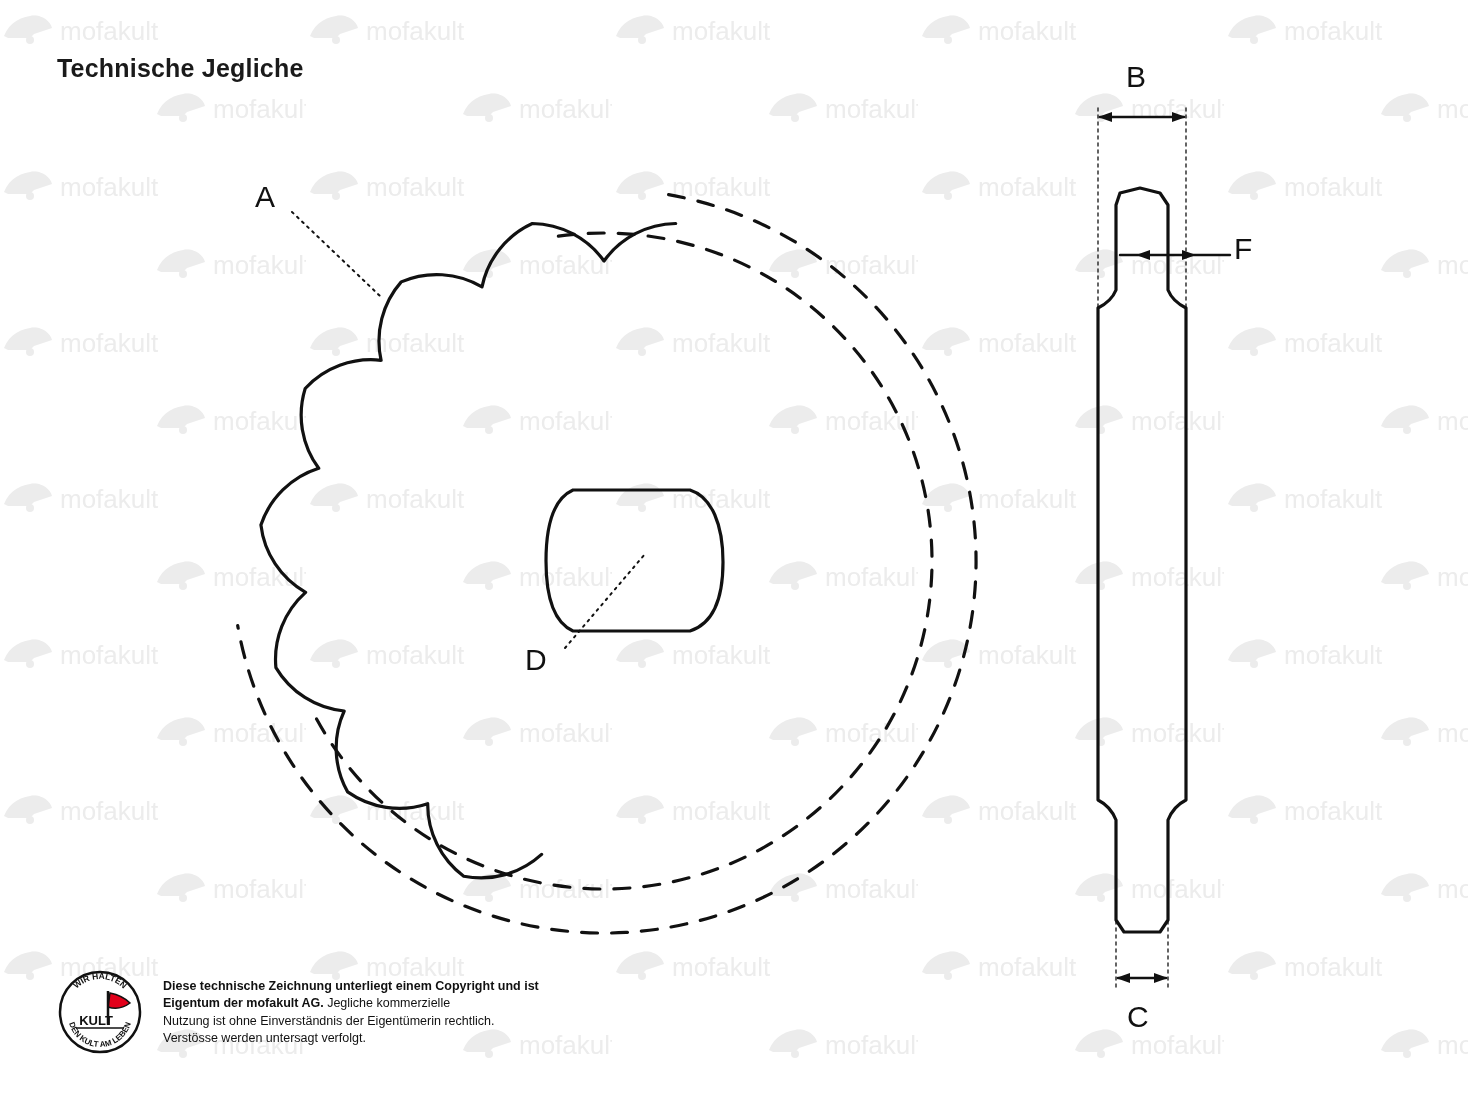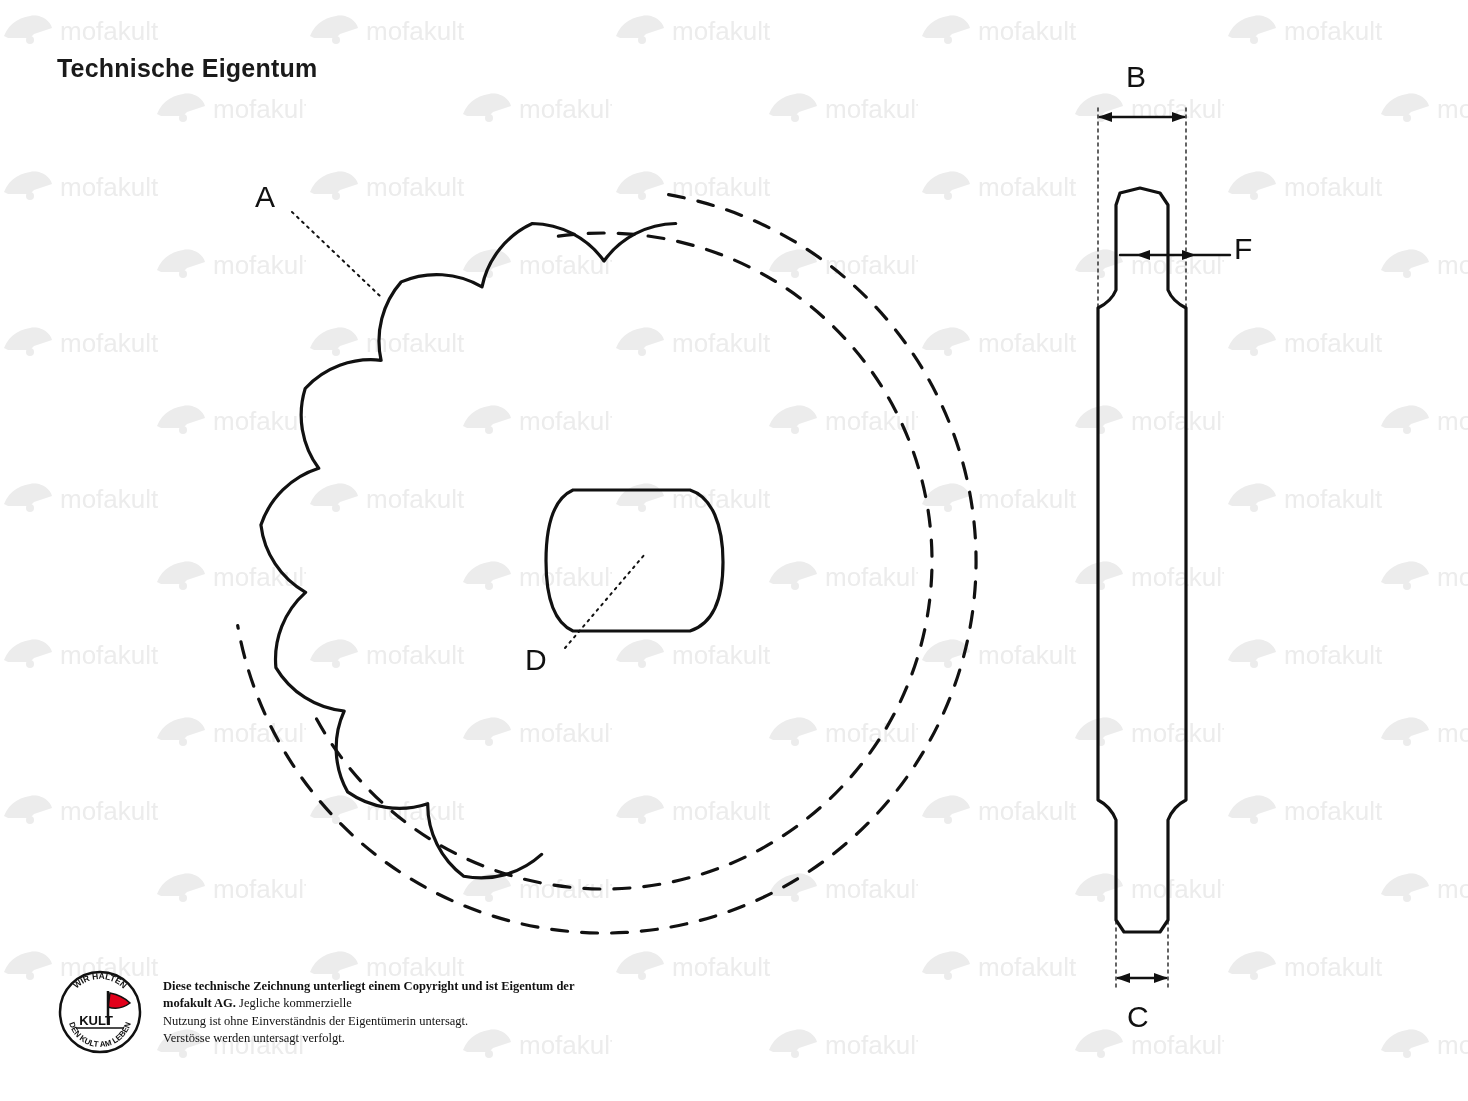"Technische Eigentum" div { text: Eigentum -> Jegliche }
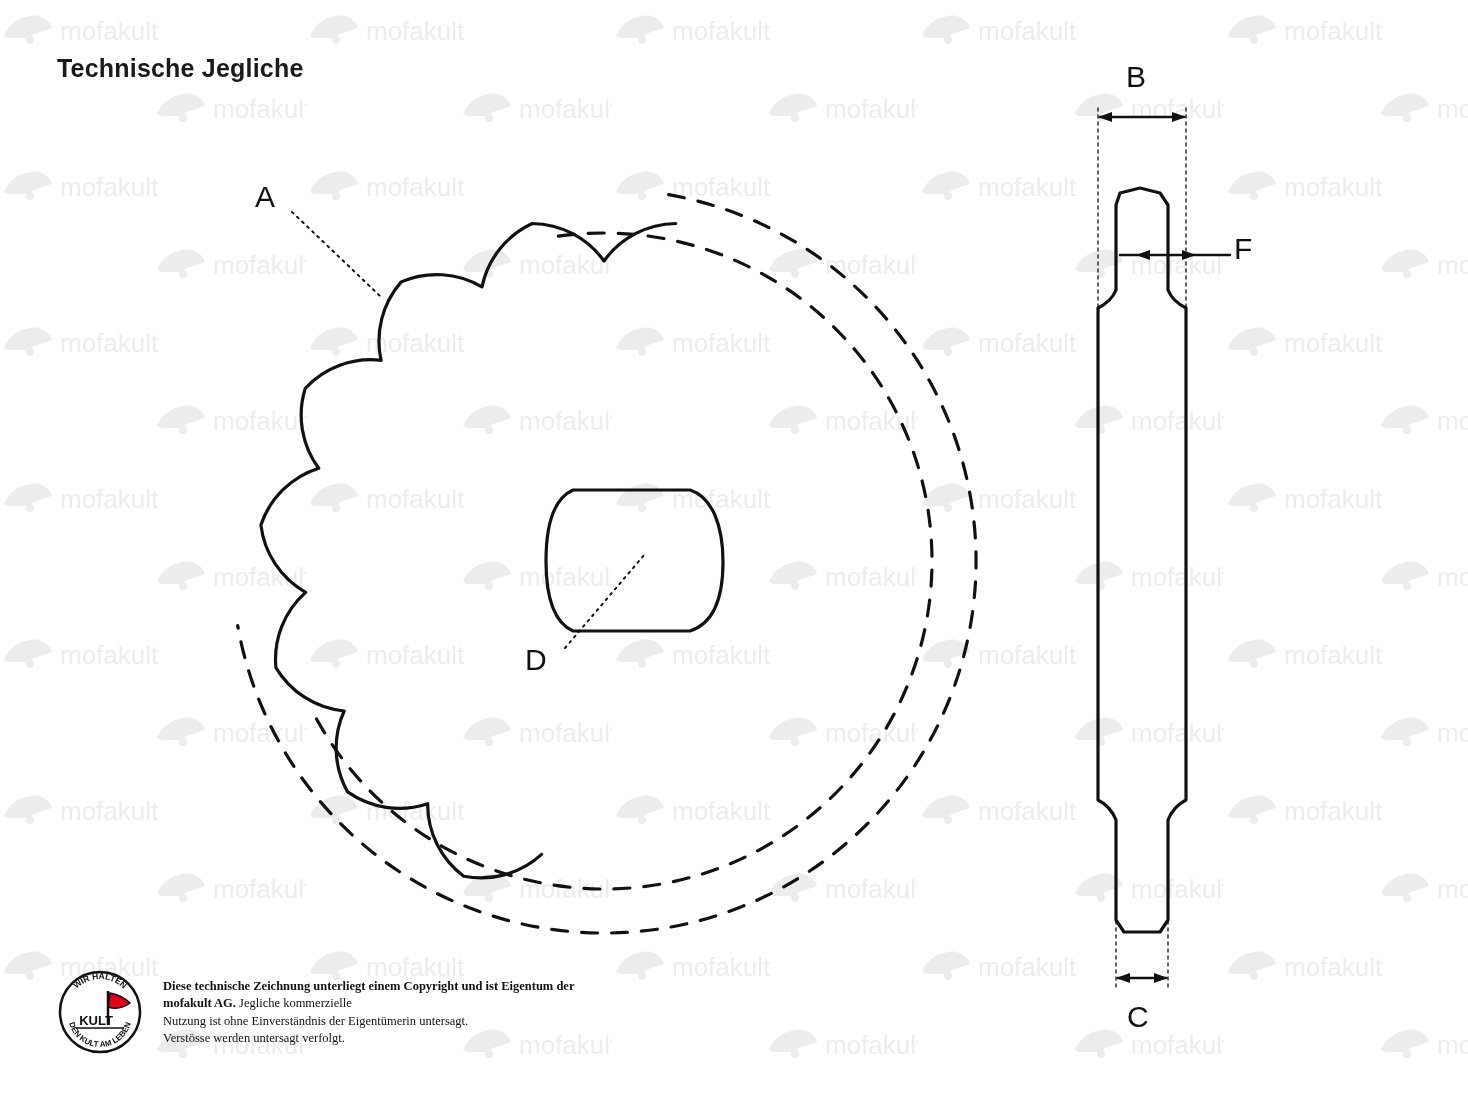"Diese technische Zeichnung unterliegt" #copyright { font-family: Liberation Serif, serif -> none }
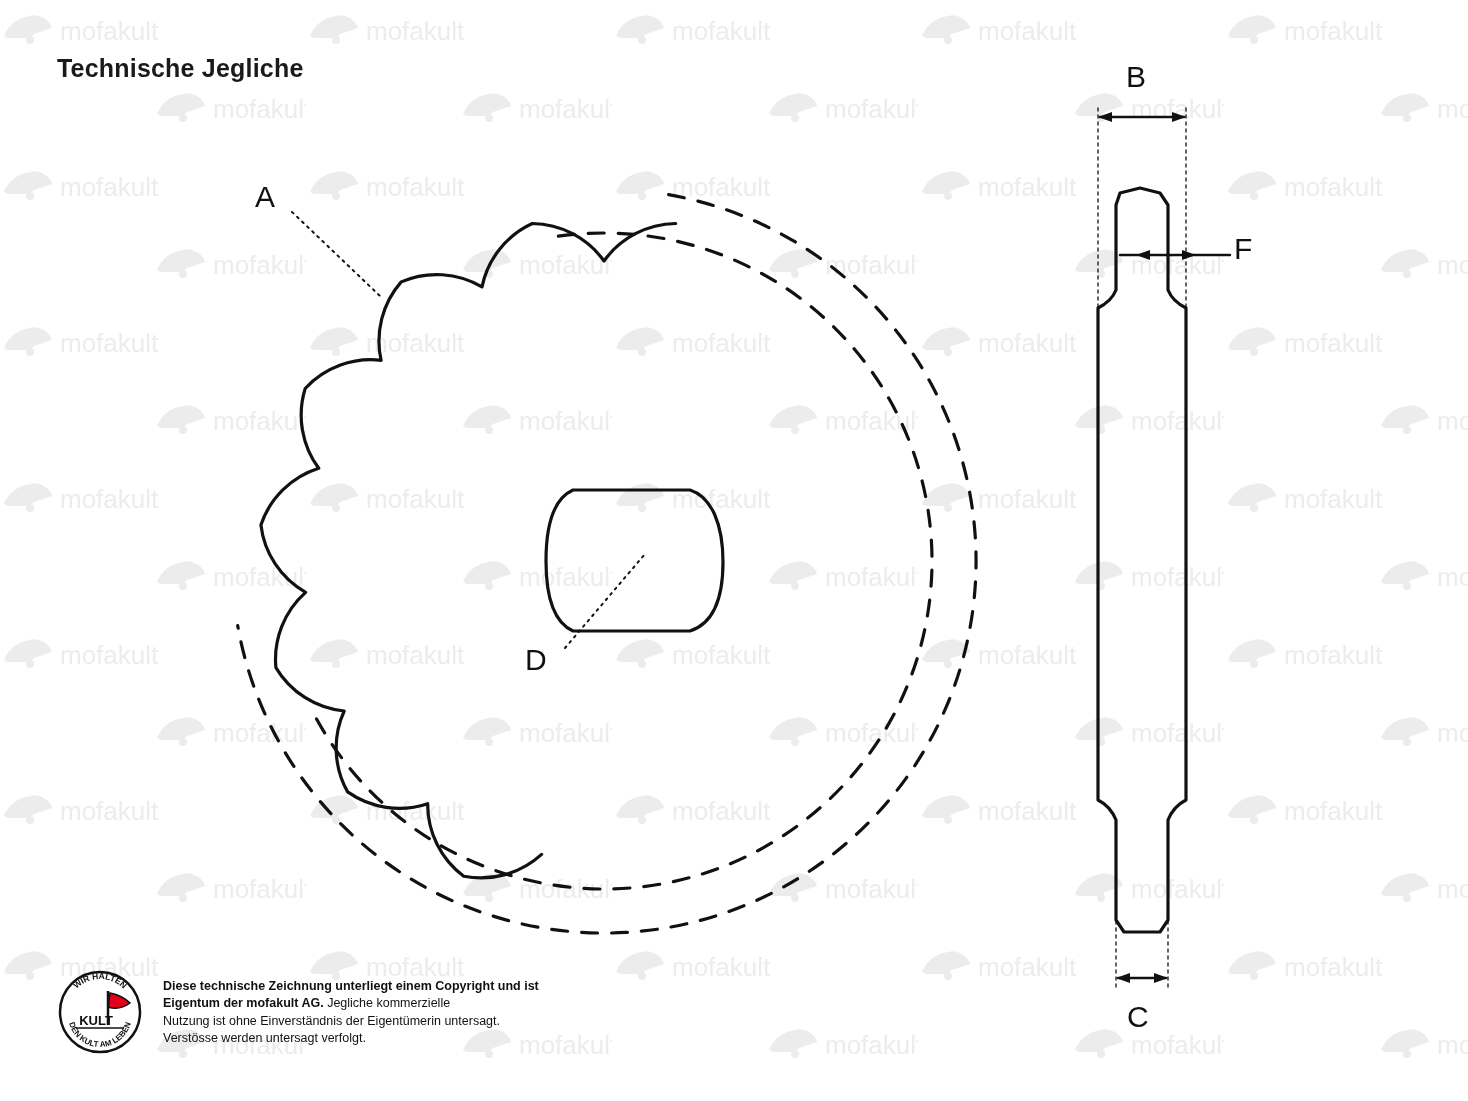"Nutzung ist ohne Einverständnis der" span { text: untersagt -> rechtlich }
